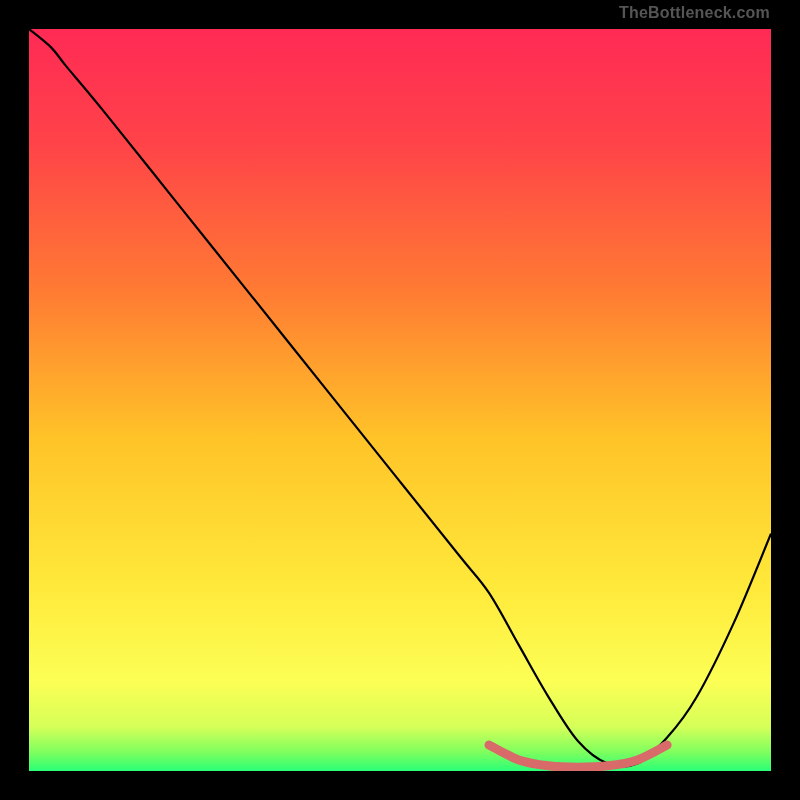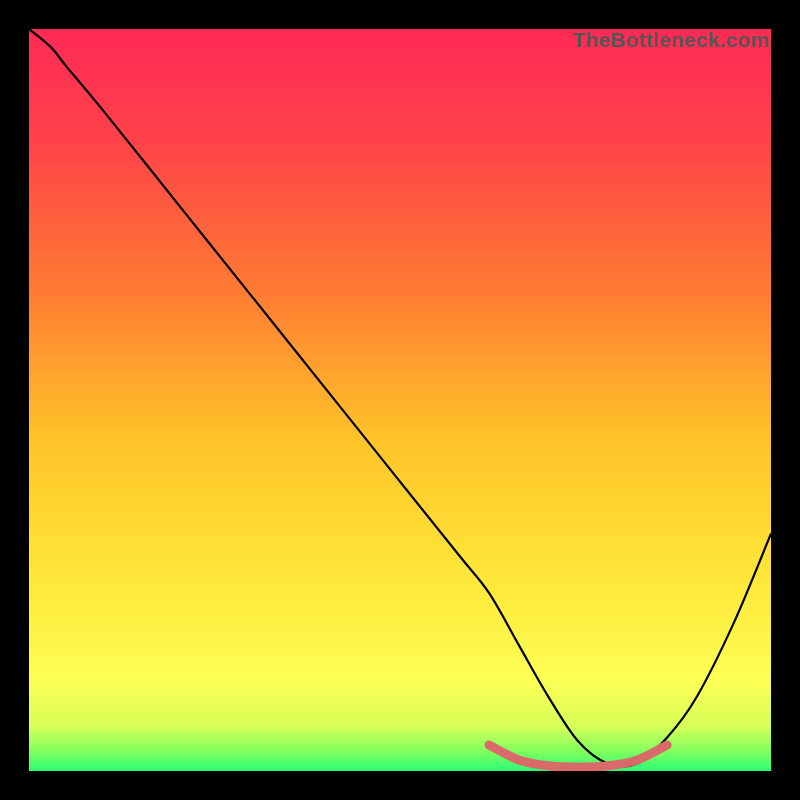"TheBottleneck.com" .watermark { font-size: 21px -> 16px; margin-top: 24px -> none }
